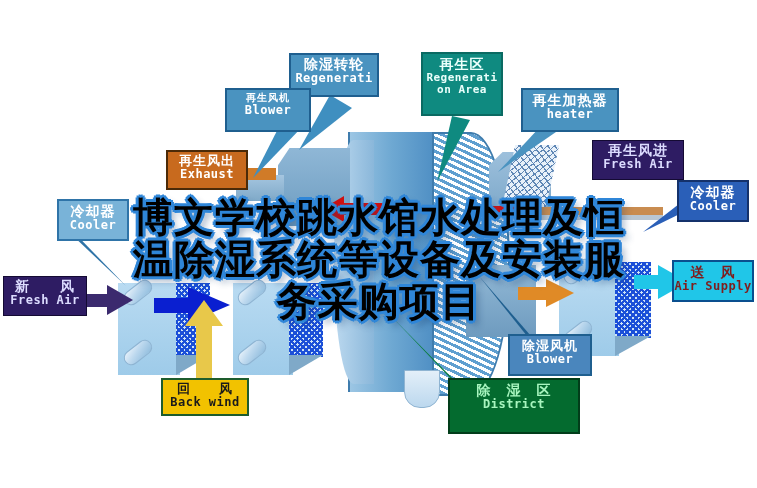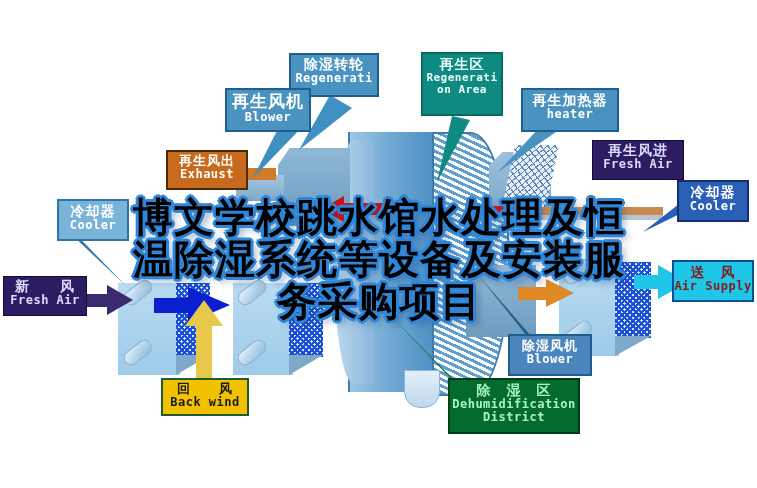"再生风机" span.cn { font-size: 17px -> 10px }
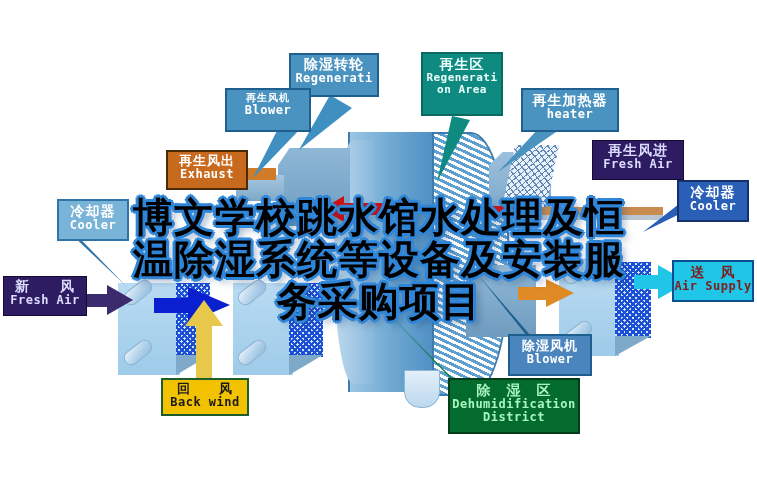"Dehumidification" span.en { html: <span>Dehumidification</span> -> none }
